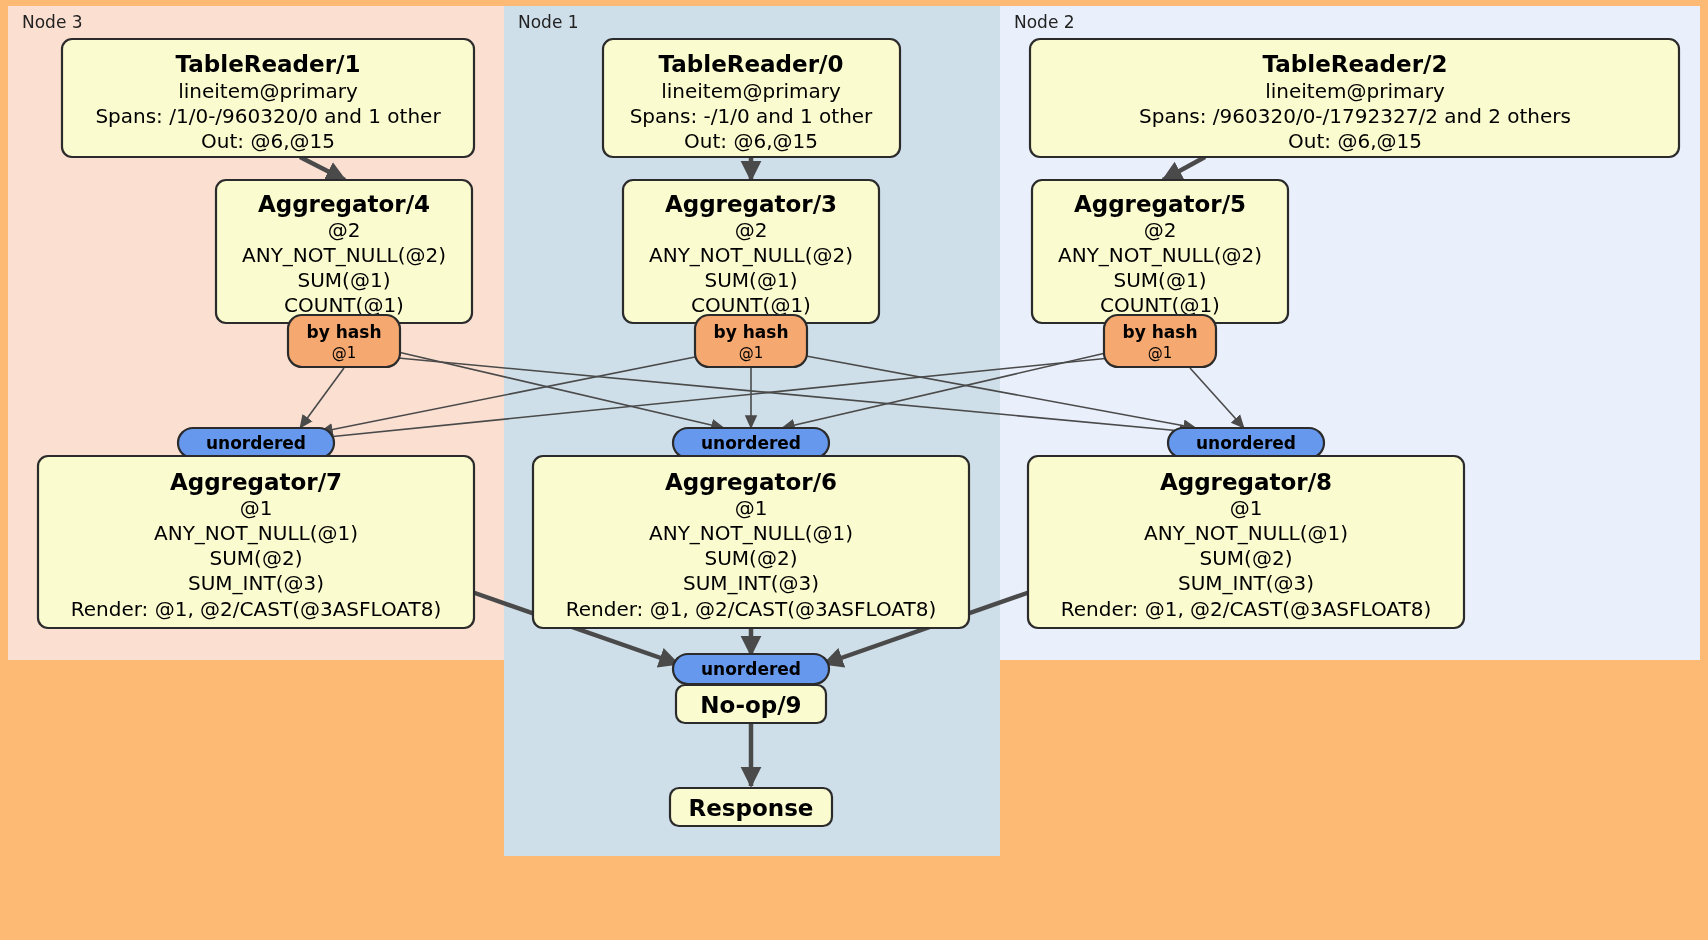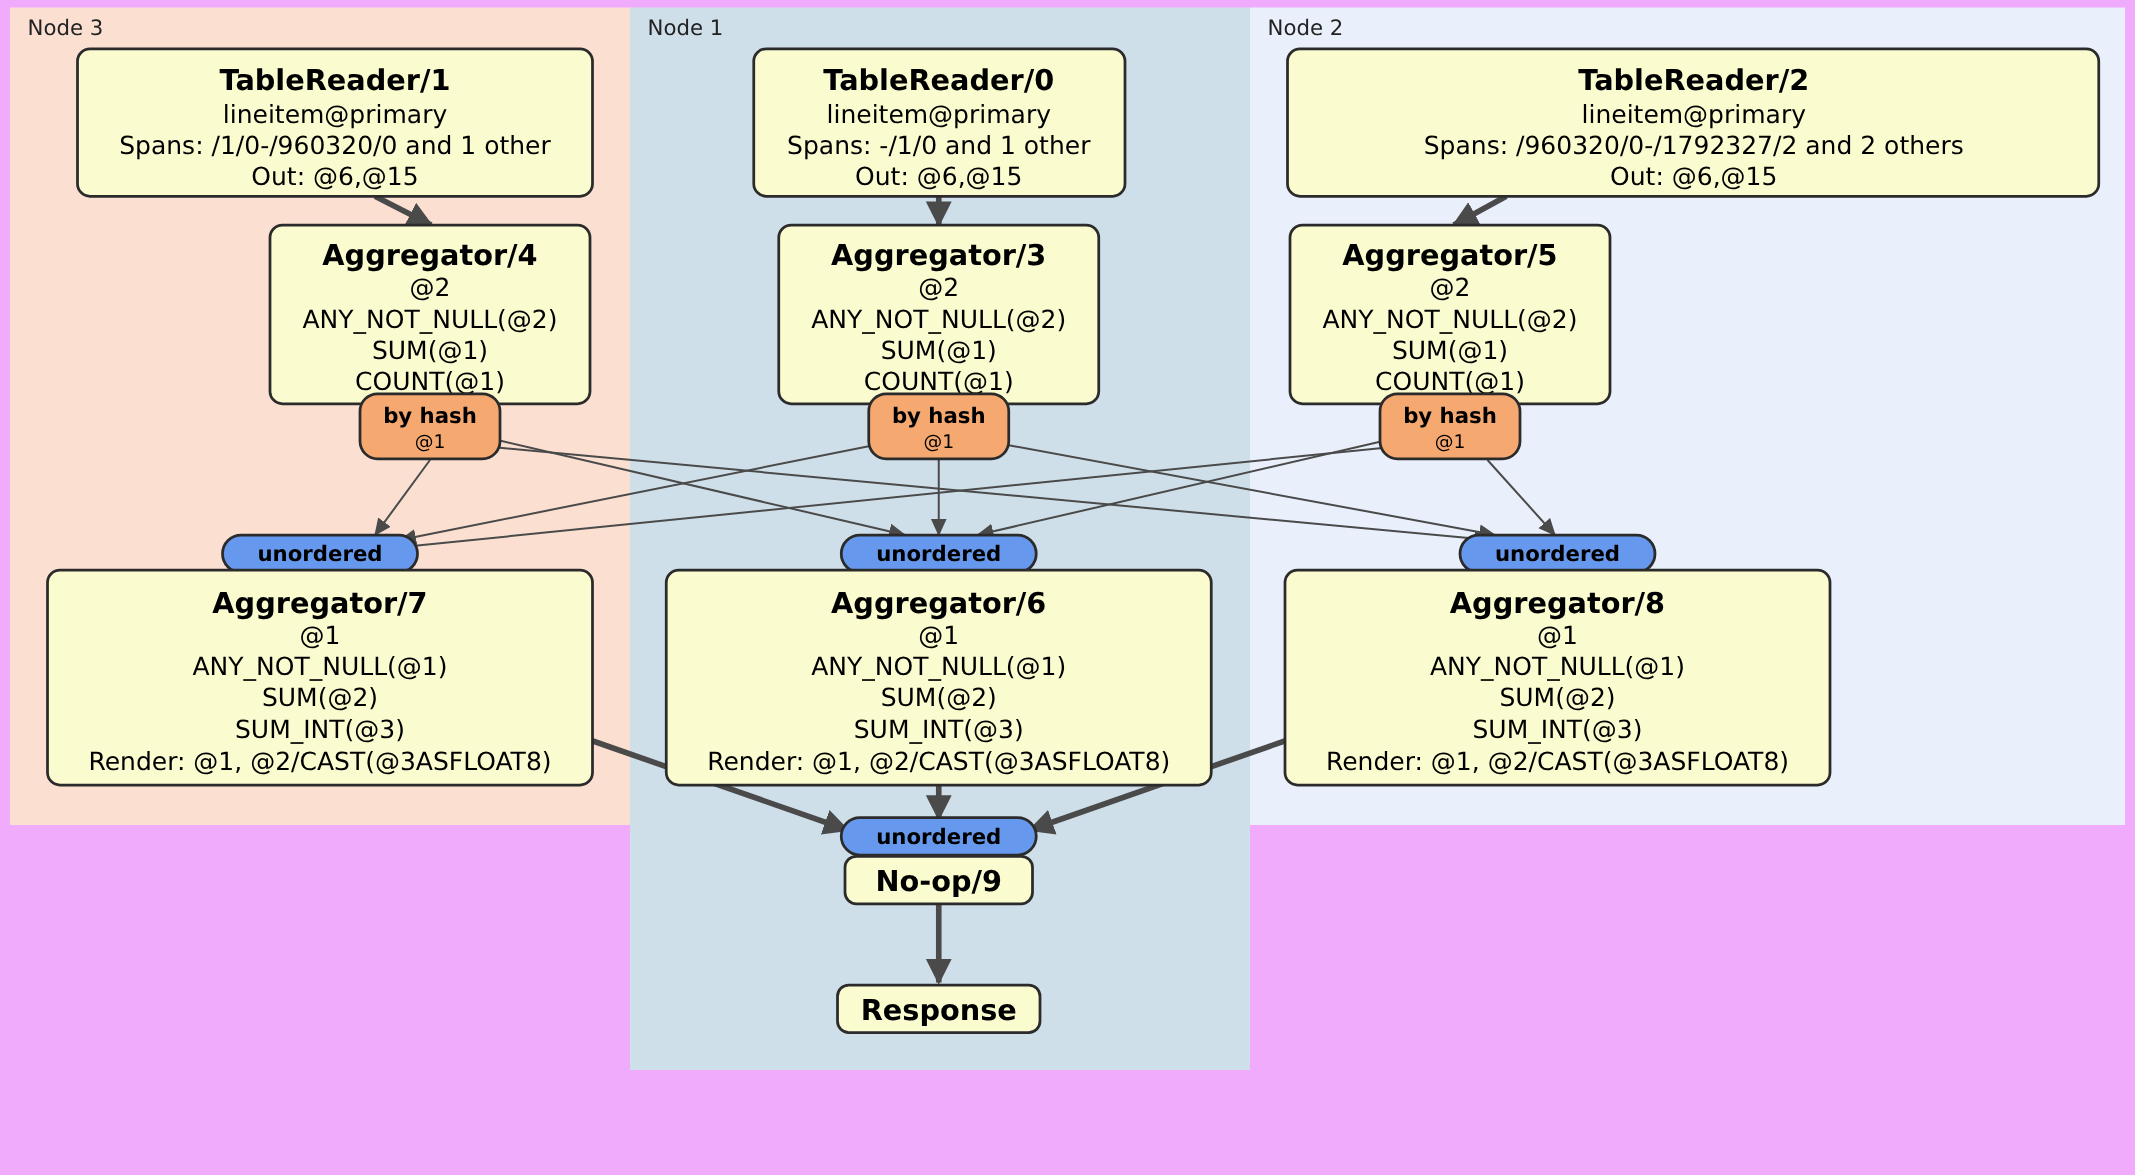"Node 3" #stage { background: #f0abfc -> #fdba74 }
